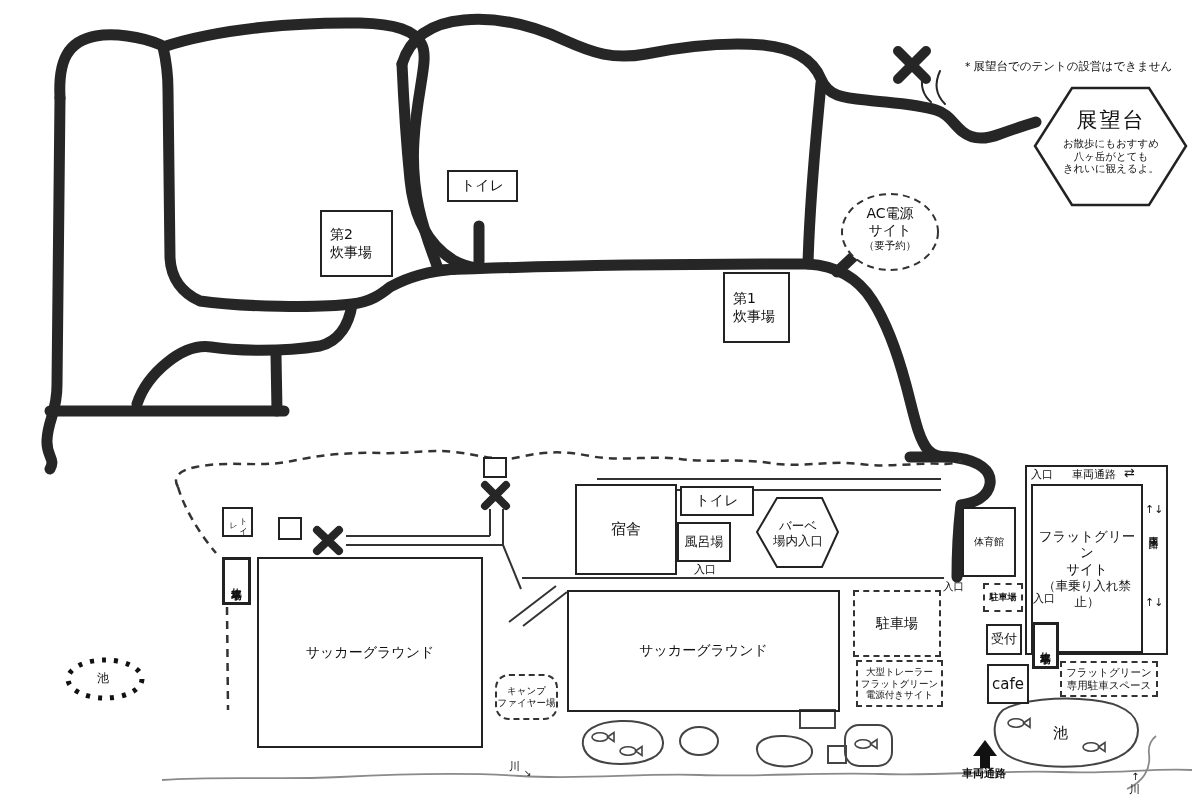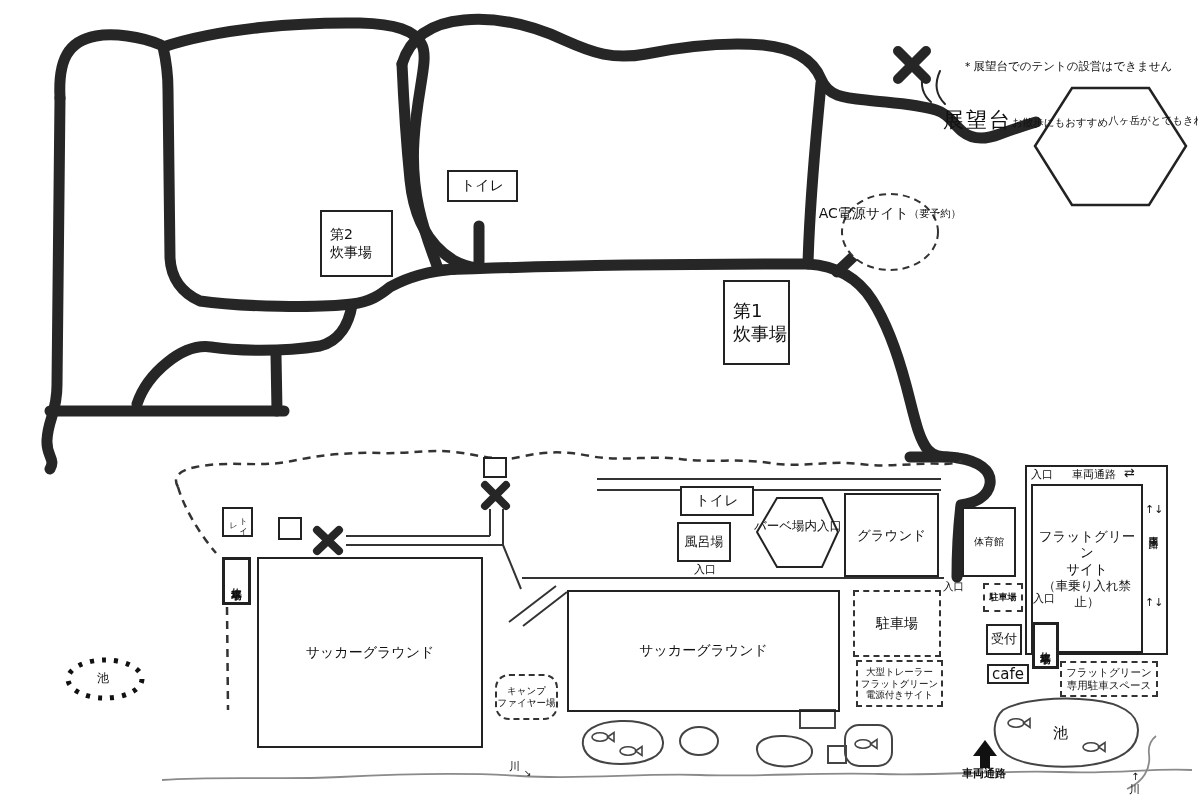"展望台" .ctr { flex-direction: row -> column }
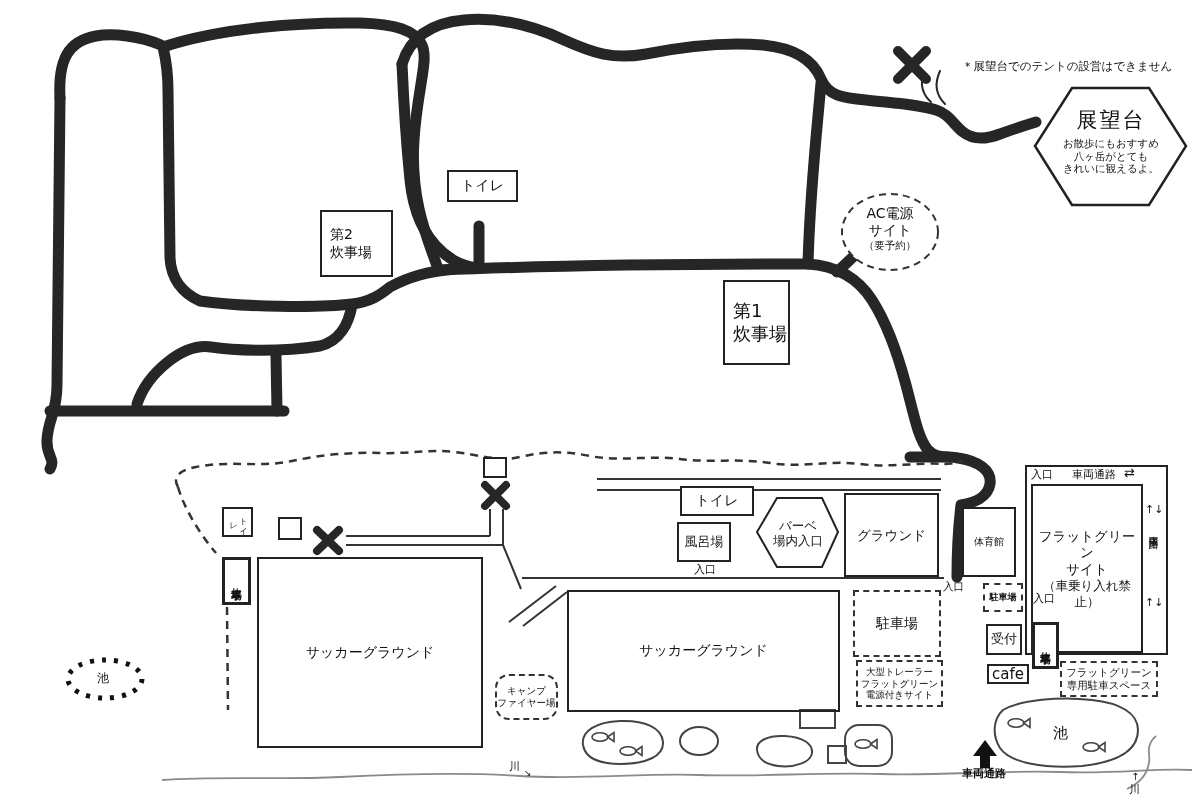"第1" div.box { font-size: 18px -> 14px; height: 85px -> 71px; top: 280px -> 272px }
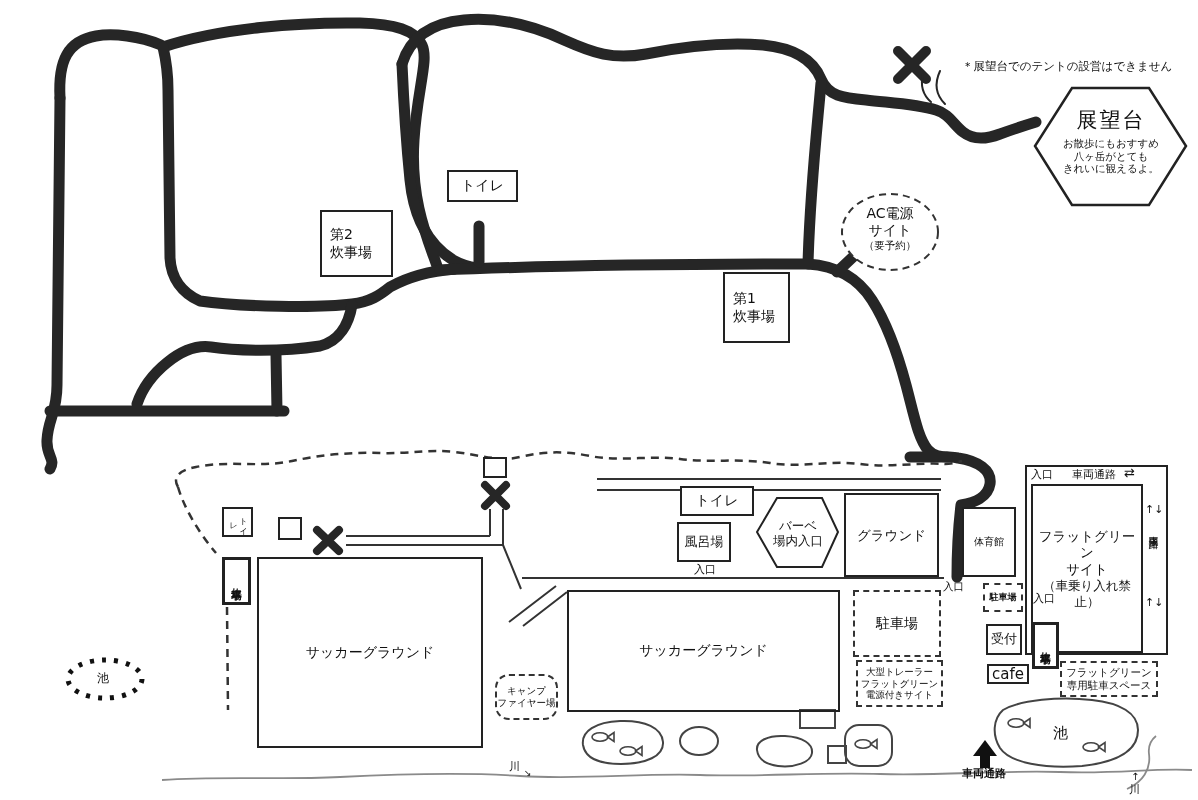"宿舎" div.box { html: none -> <div> <span>宿舎</span> </div> }
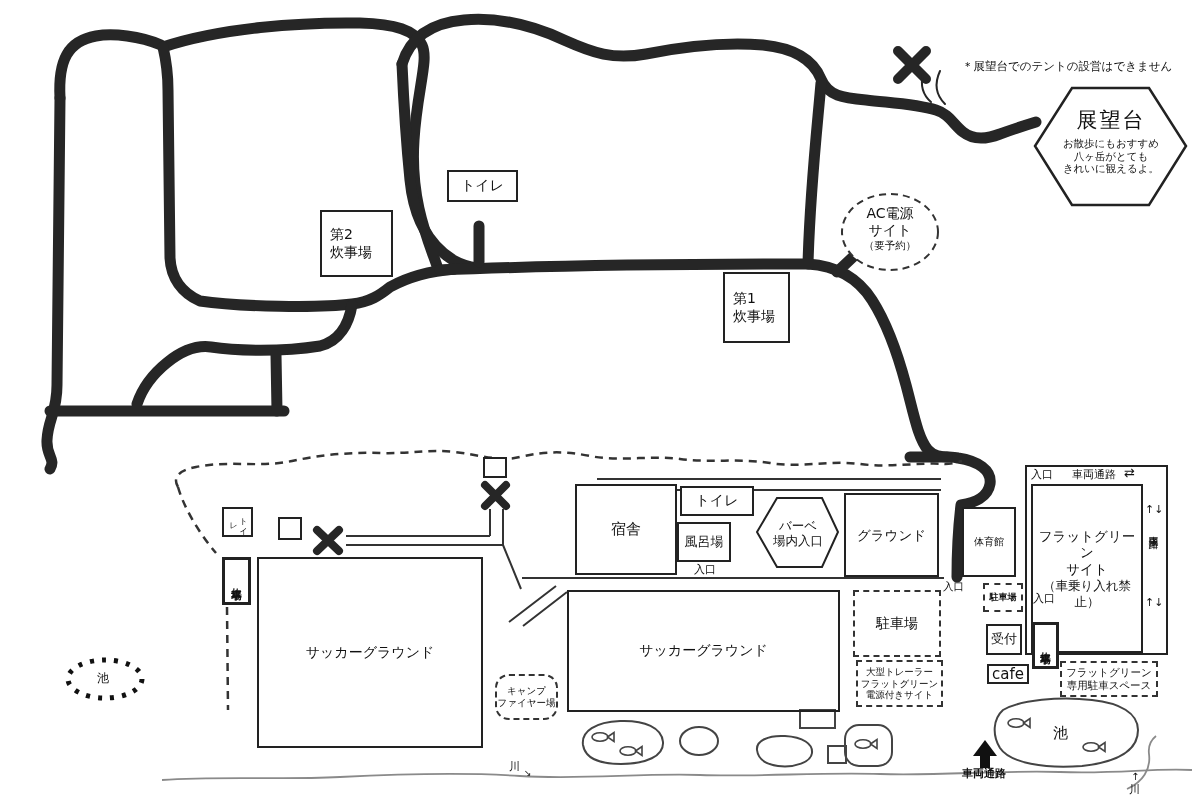"グラウンド" div.box { html: <div> <span>グラウンド</span> </div> -> none }
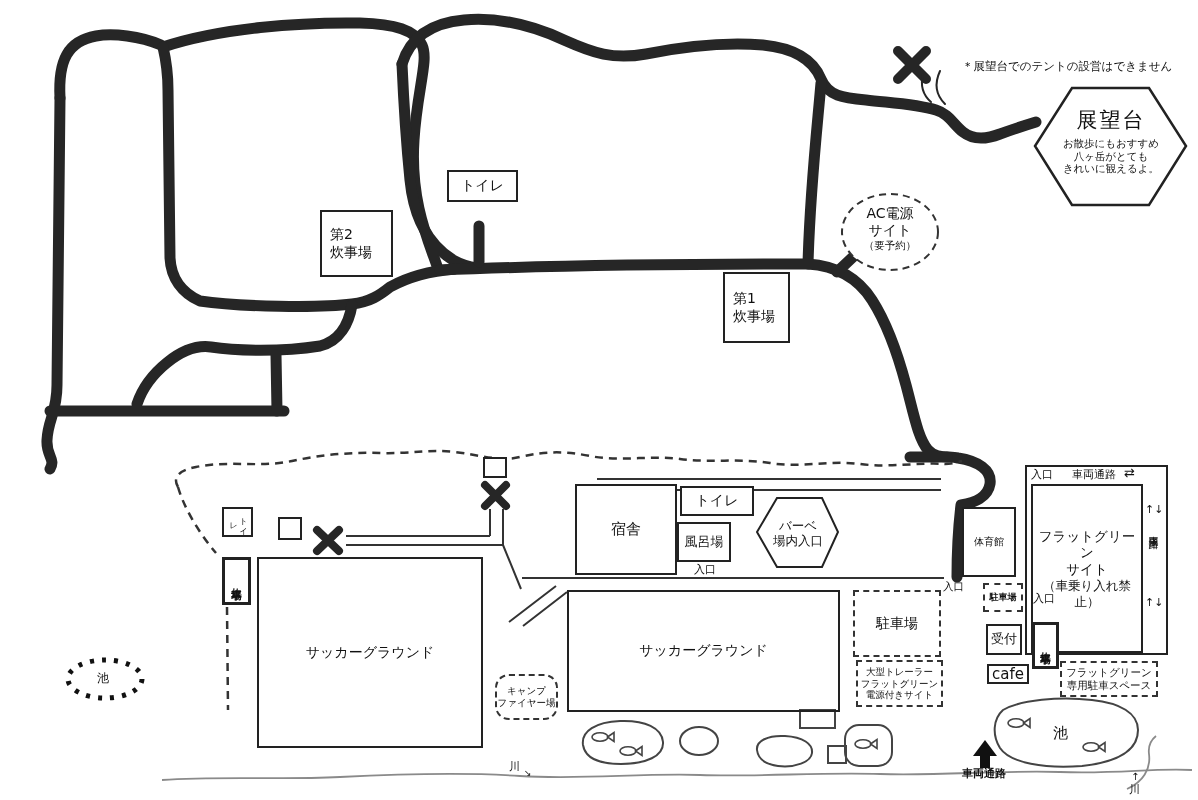"cafe" div.box { height: 20px -> 40px }
